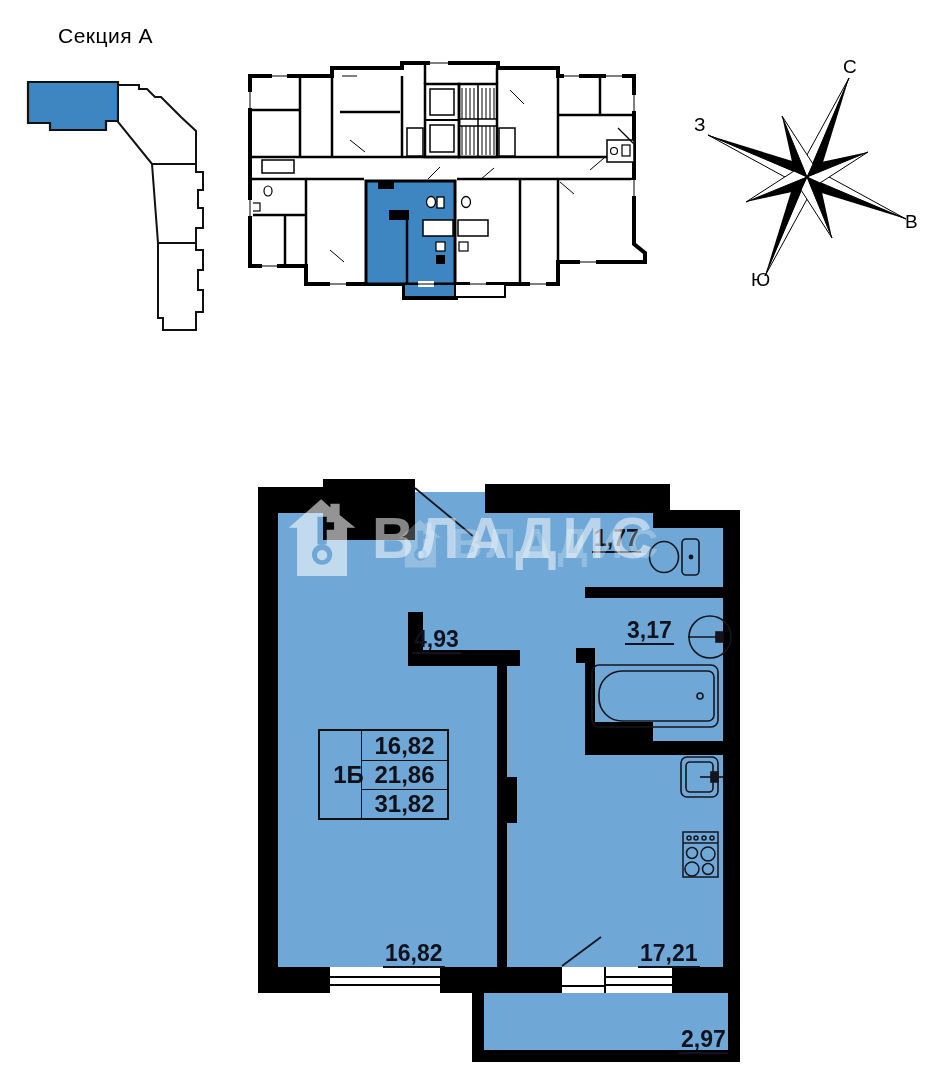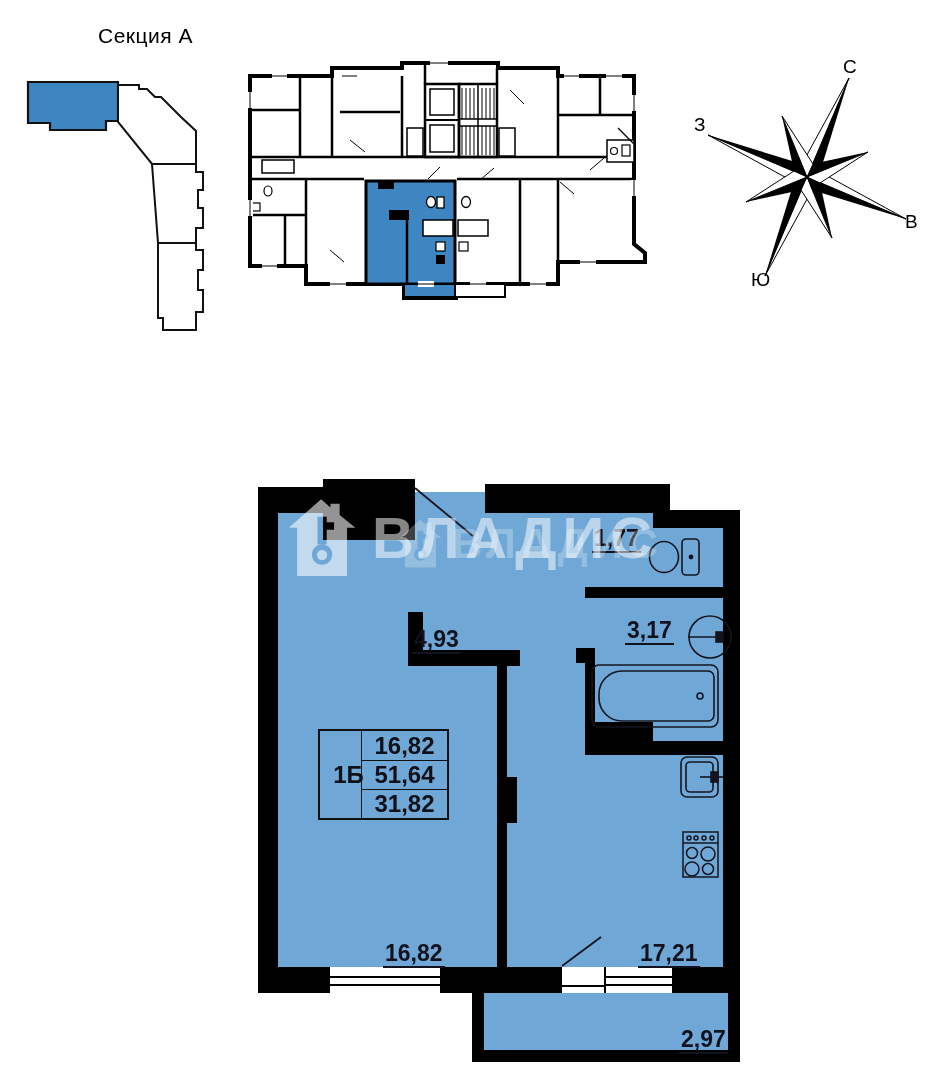"Секция А" .site-title { margin-left: 40px -> none }
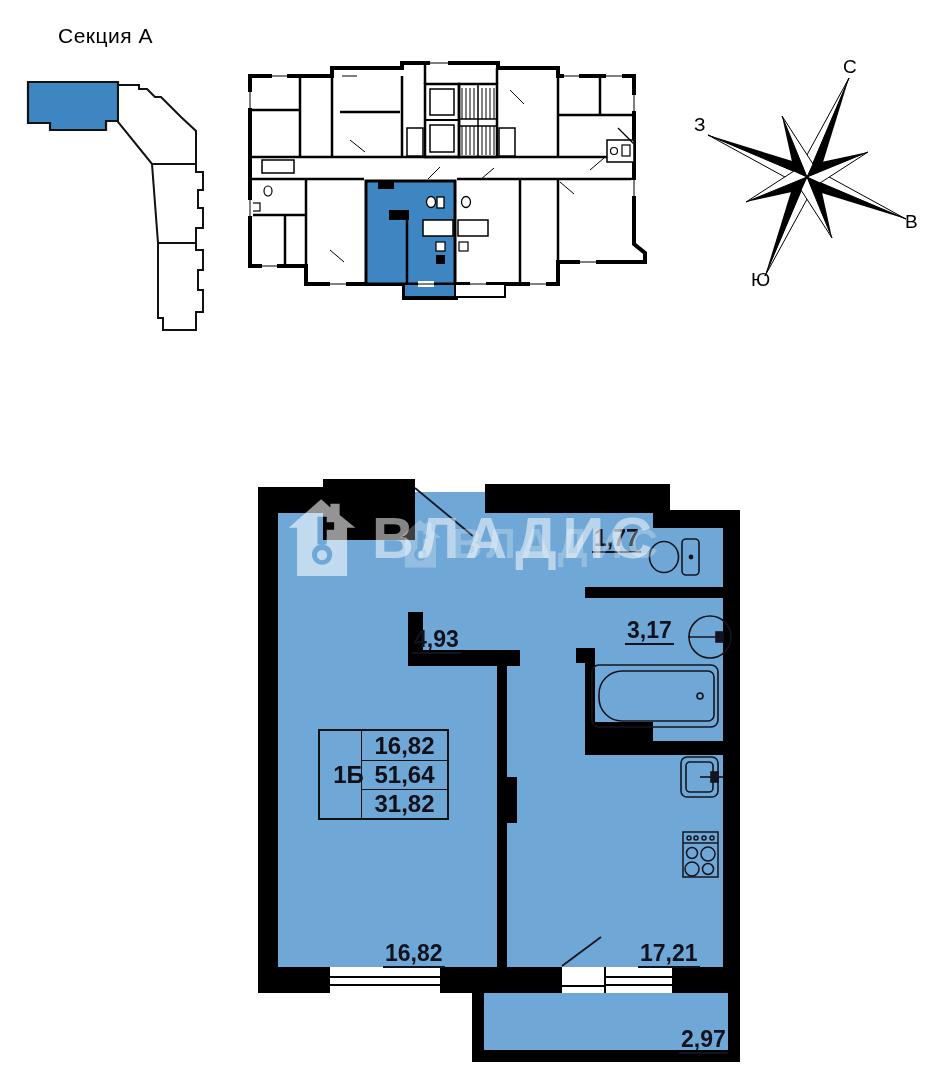"51,64" div.cell { text: 51,64 -> 21,86 }
